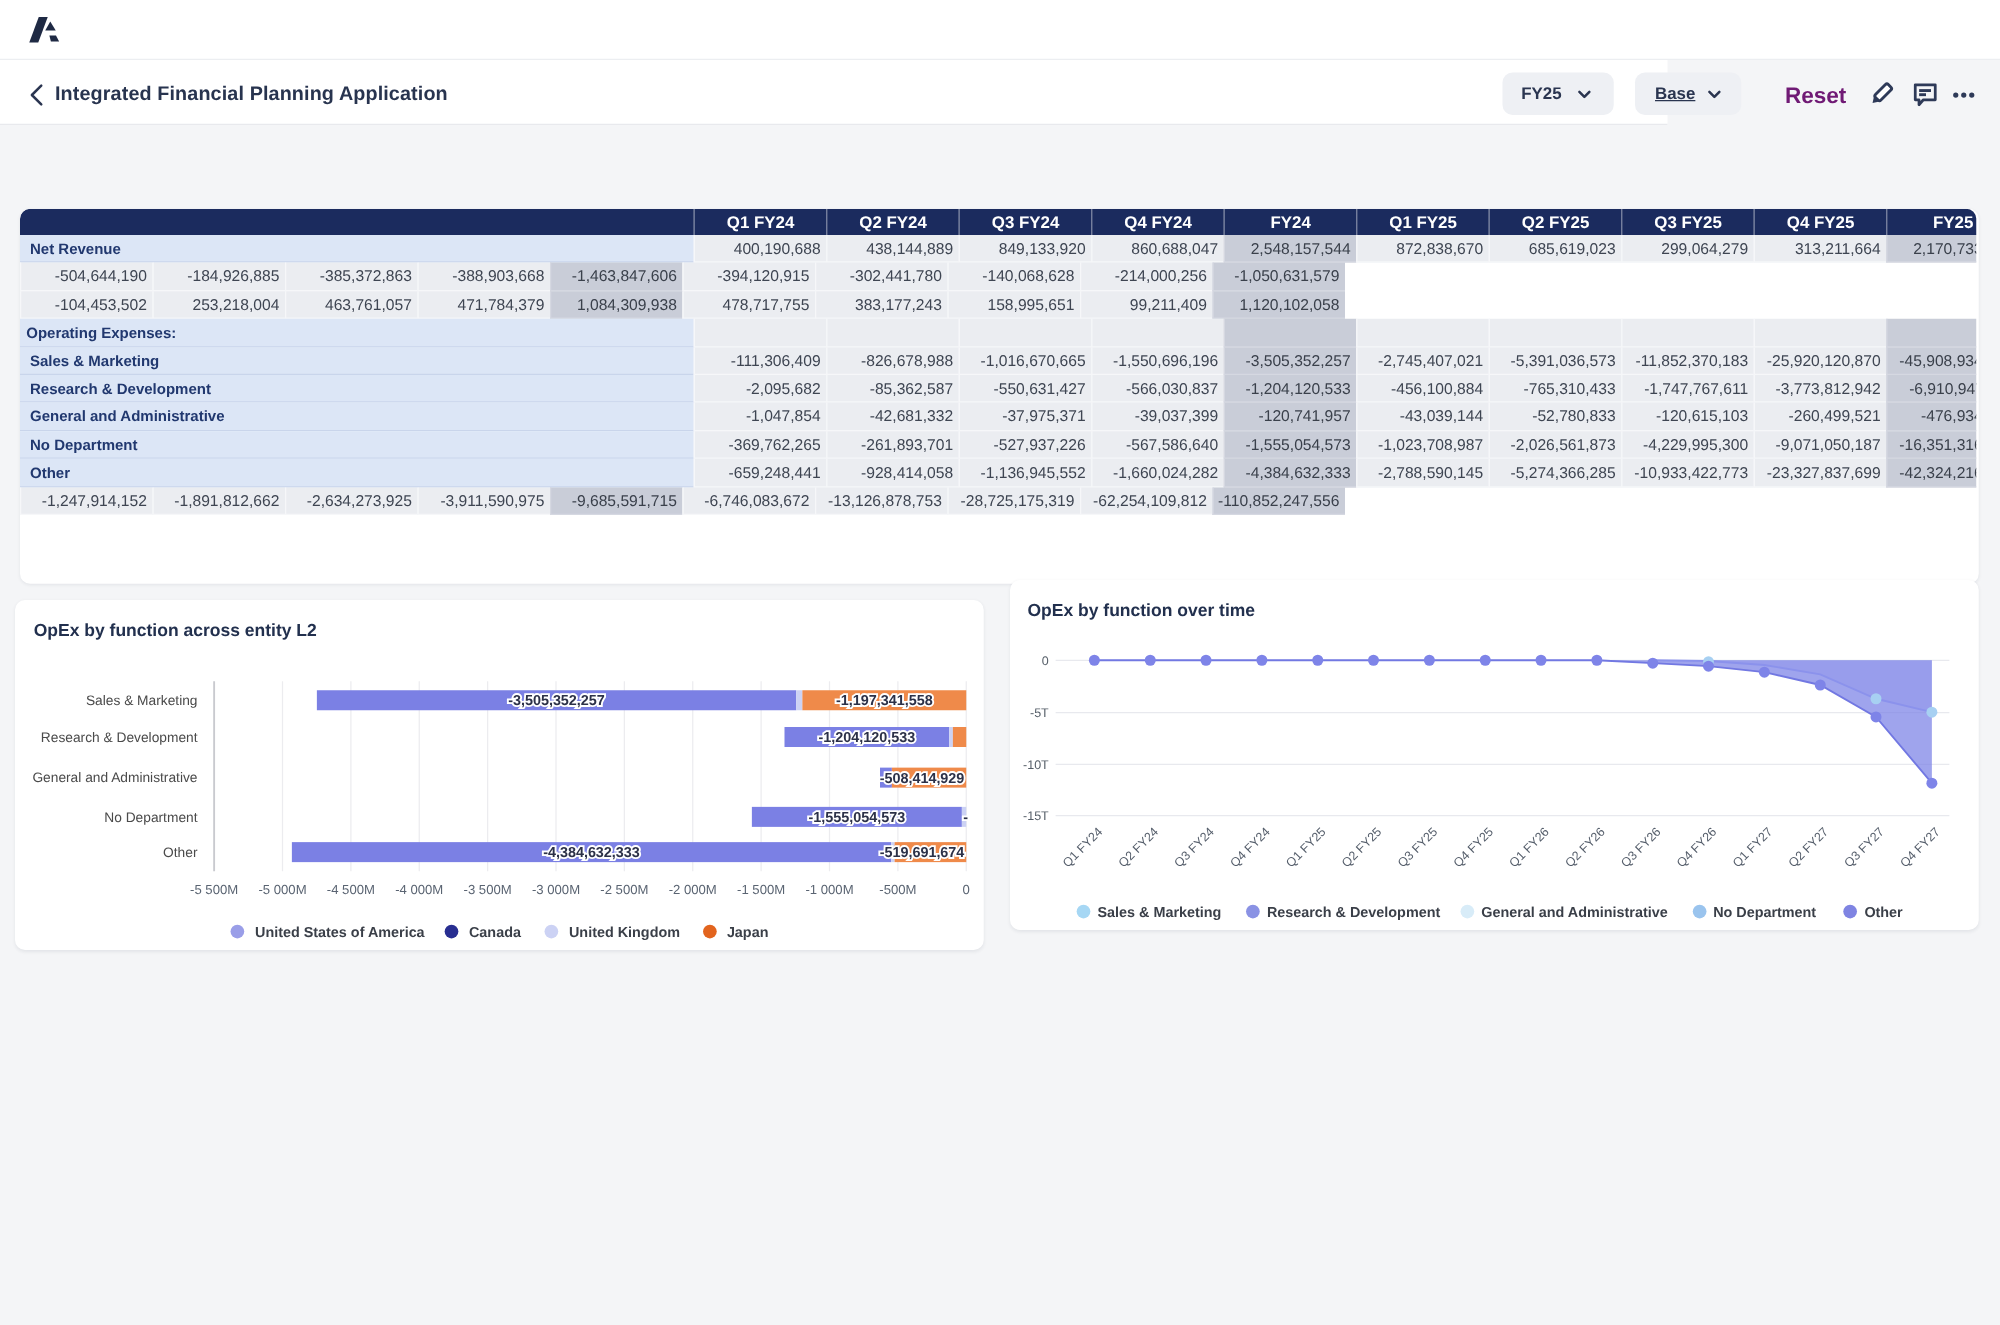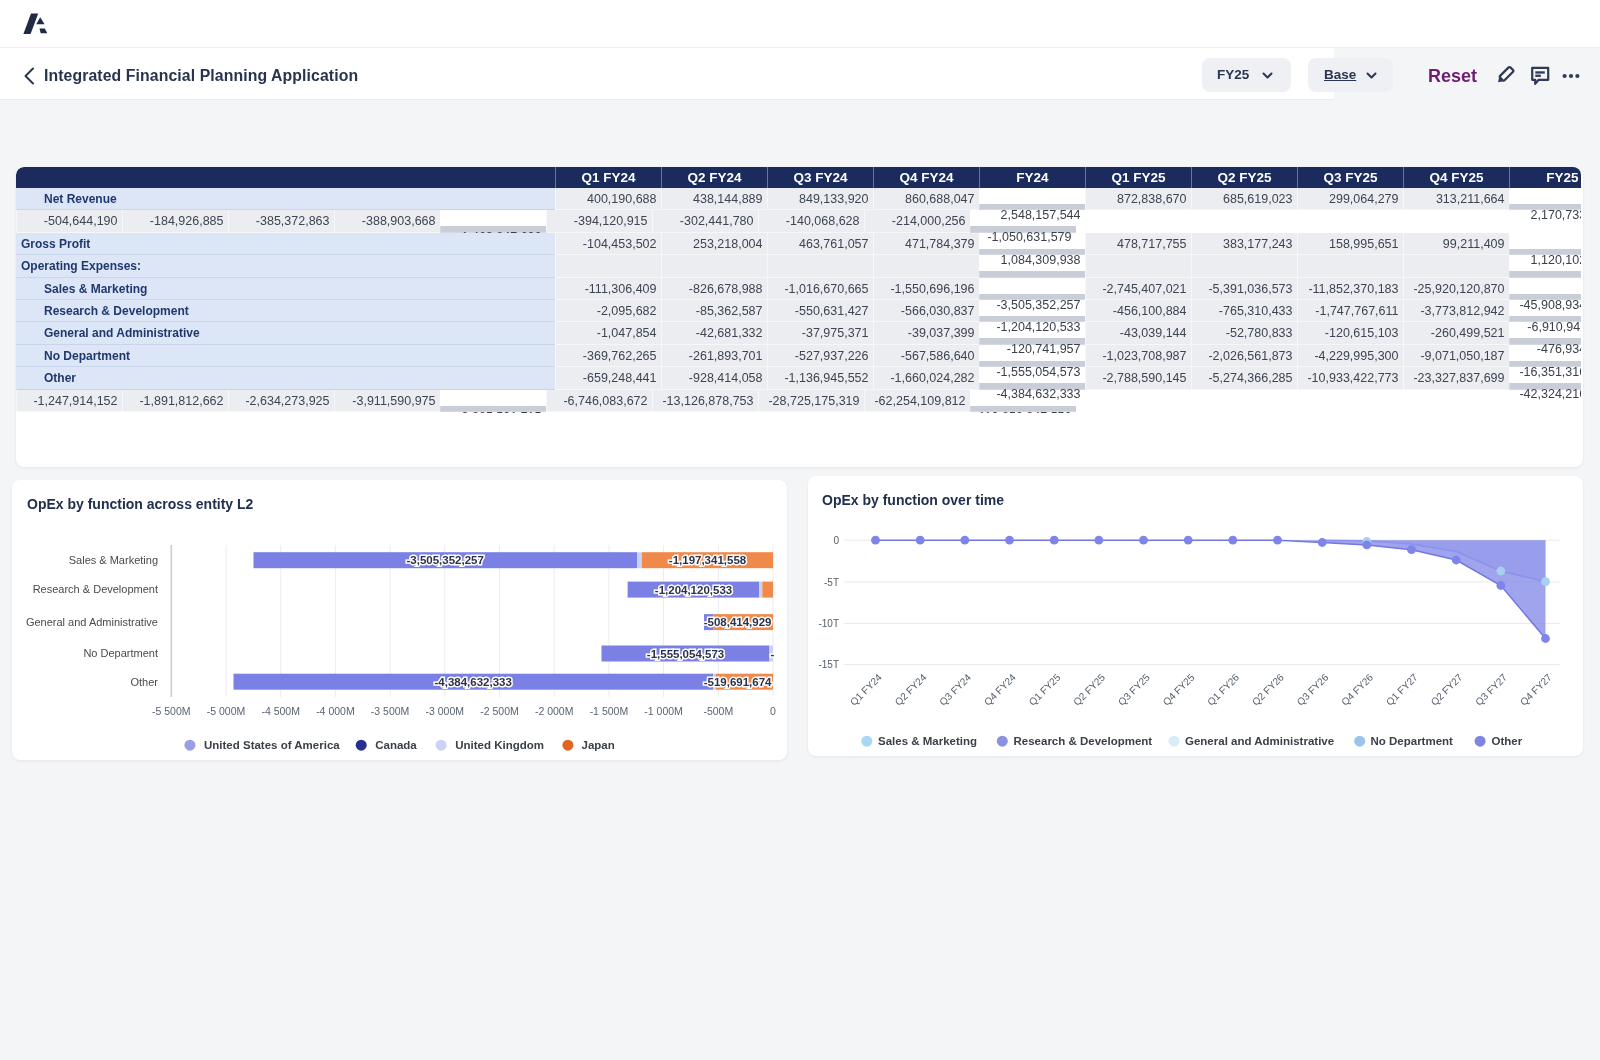"Net Revenue" .lbl.ind { padding-left: 28px -> 8px }
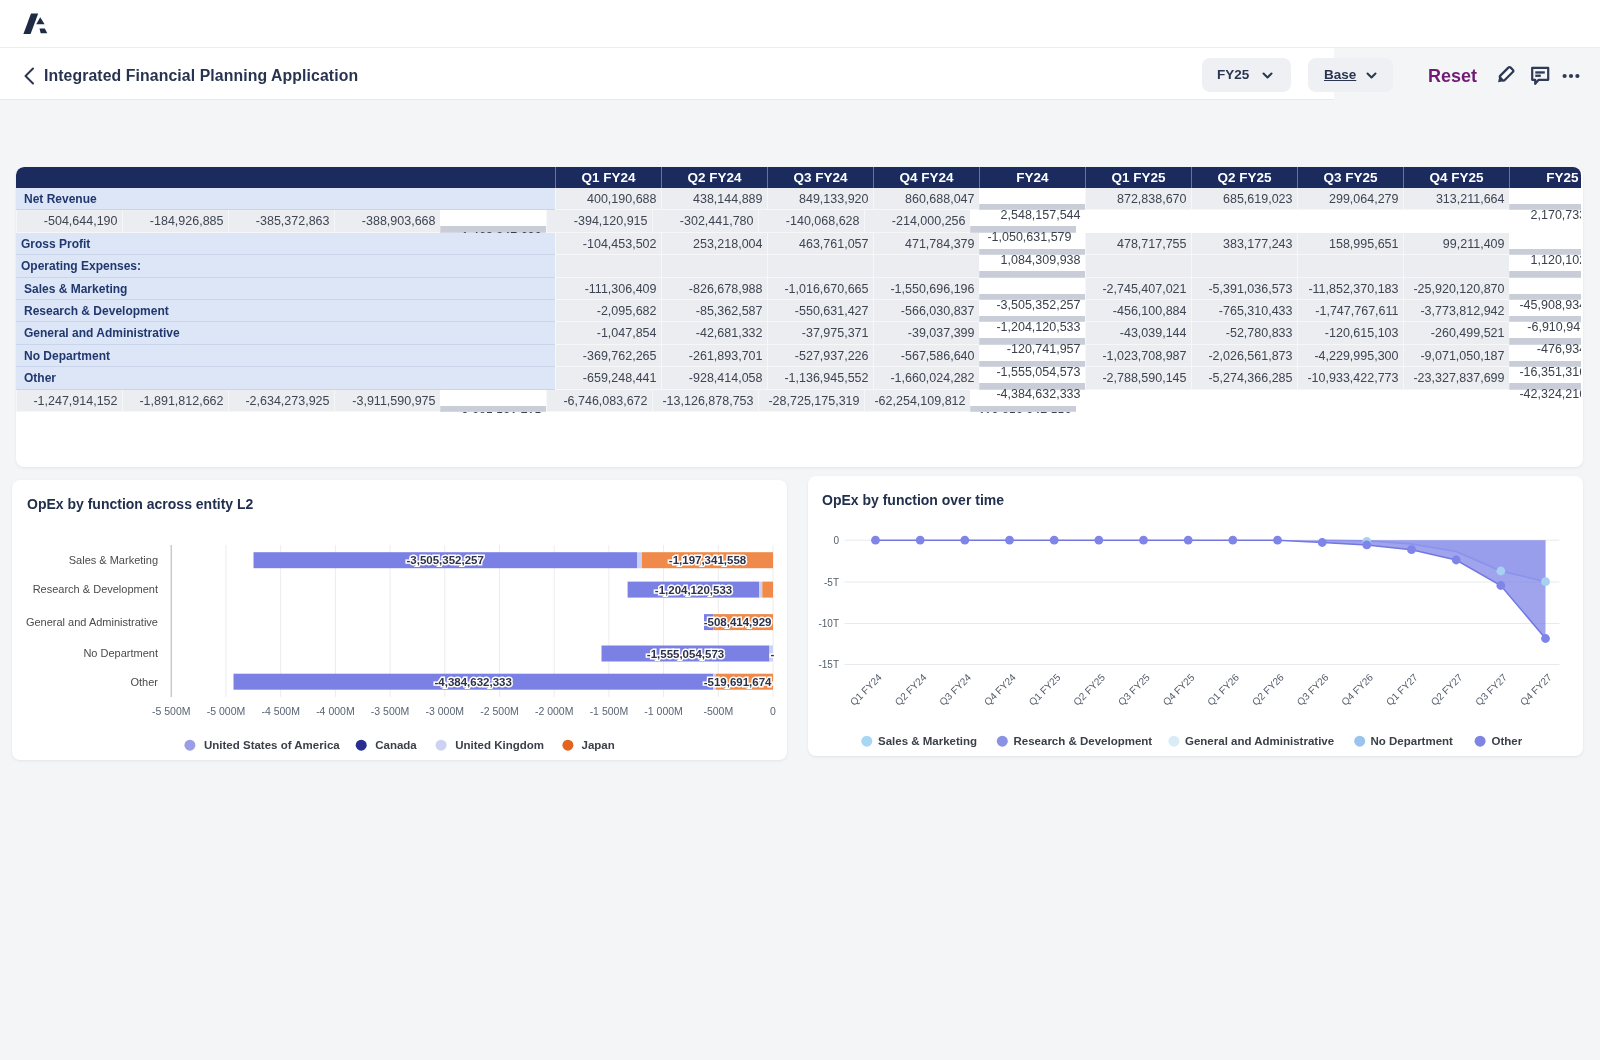"2,548,157,544" .fy { margin-top: 16px -> none }
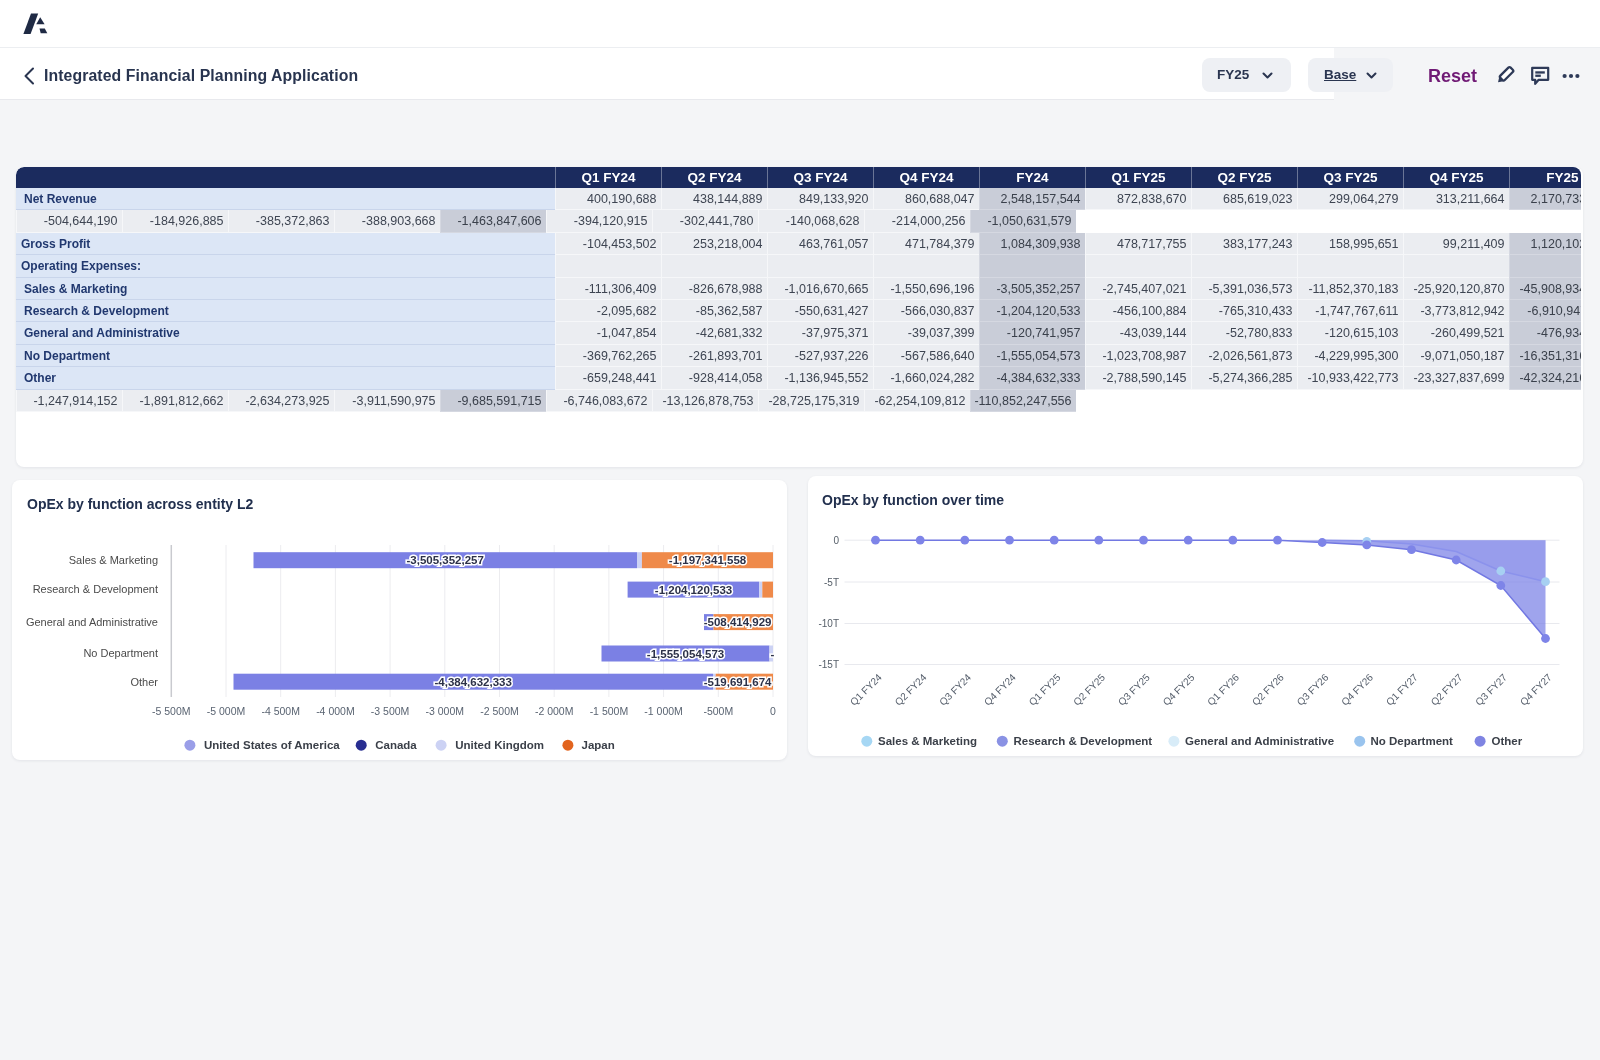"Gross Profit" div.lbl { html: <div>Gross Profit</div> -> none }
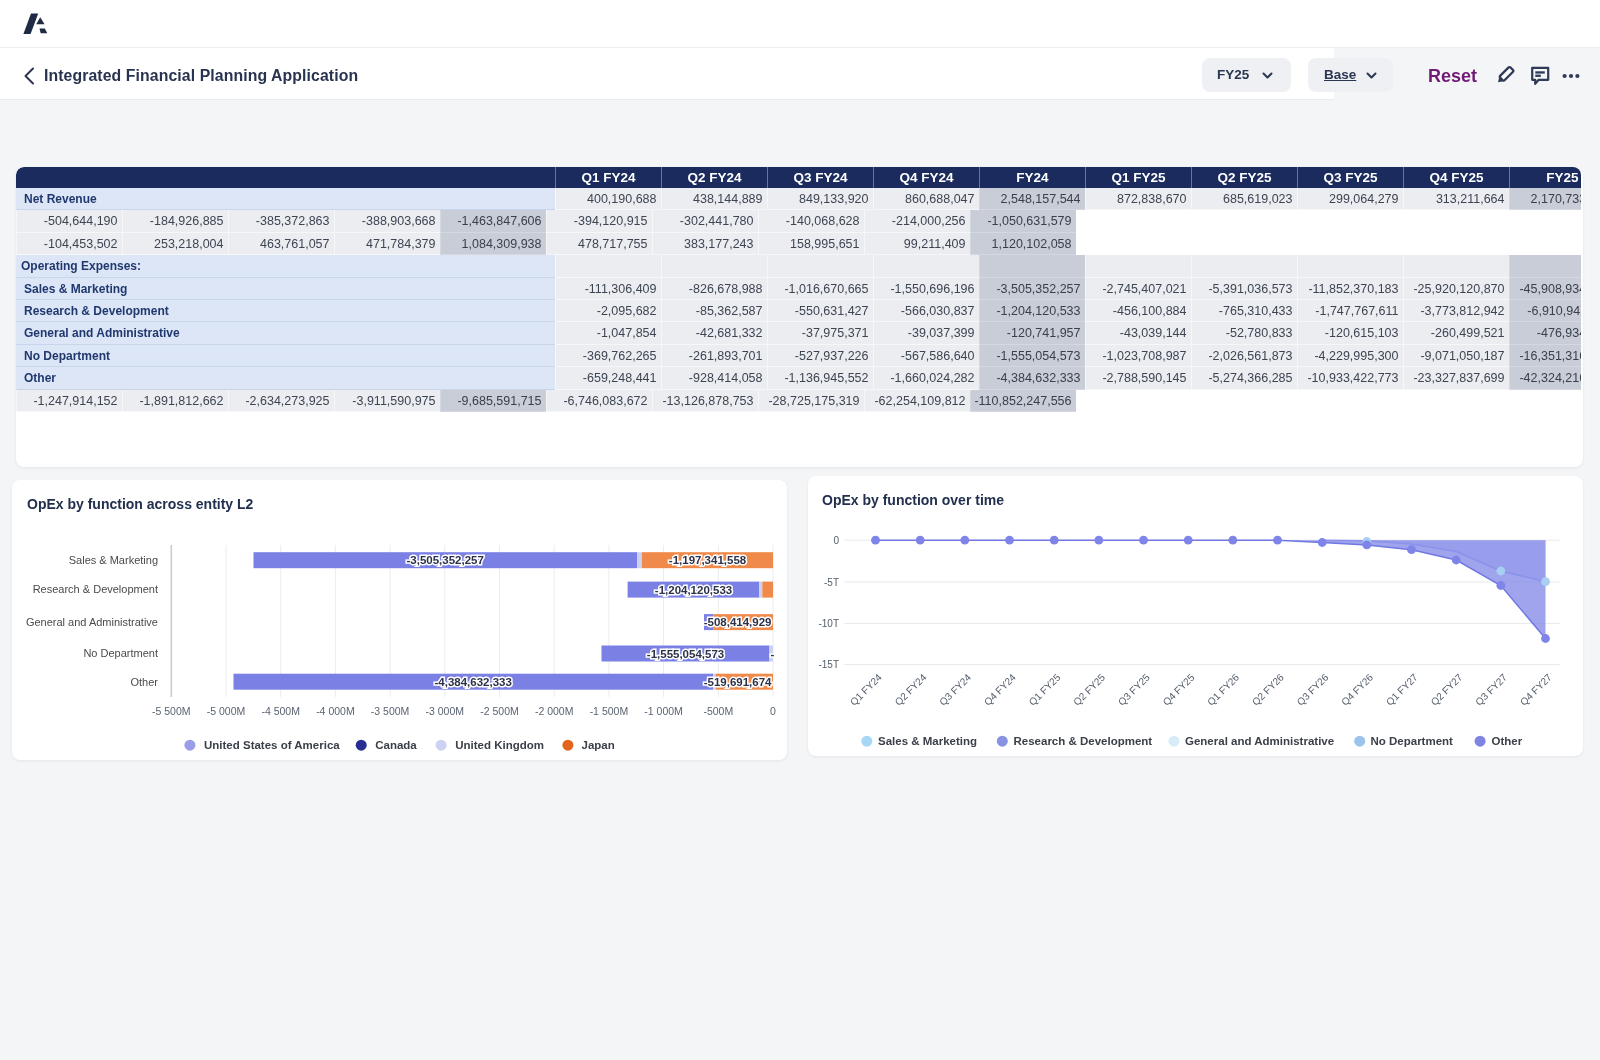"OpEx by function over time" #card2 { top: 476px -> 464px }
